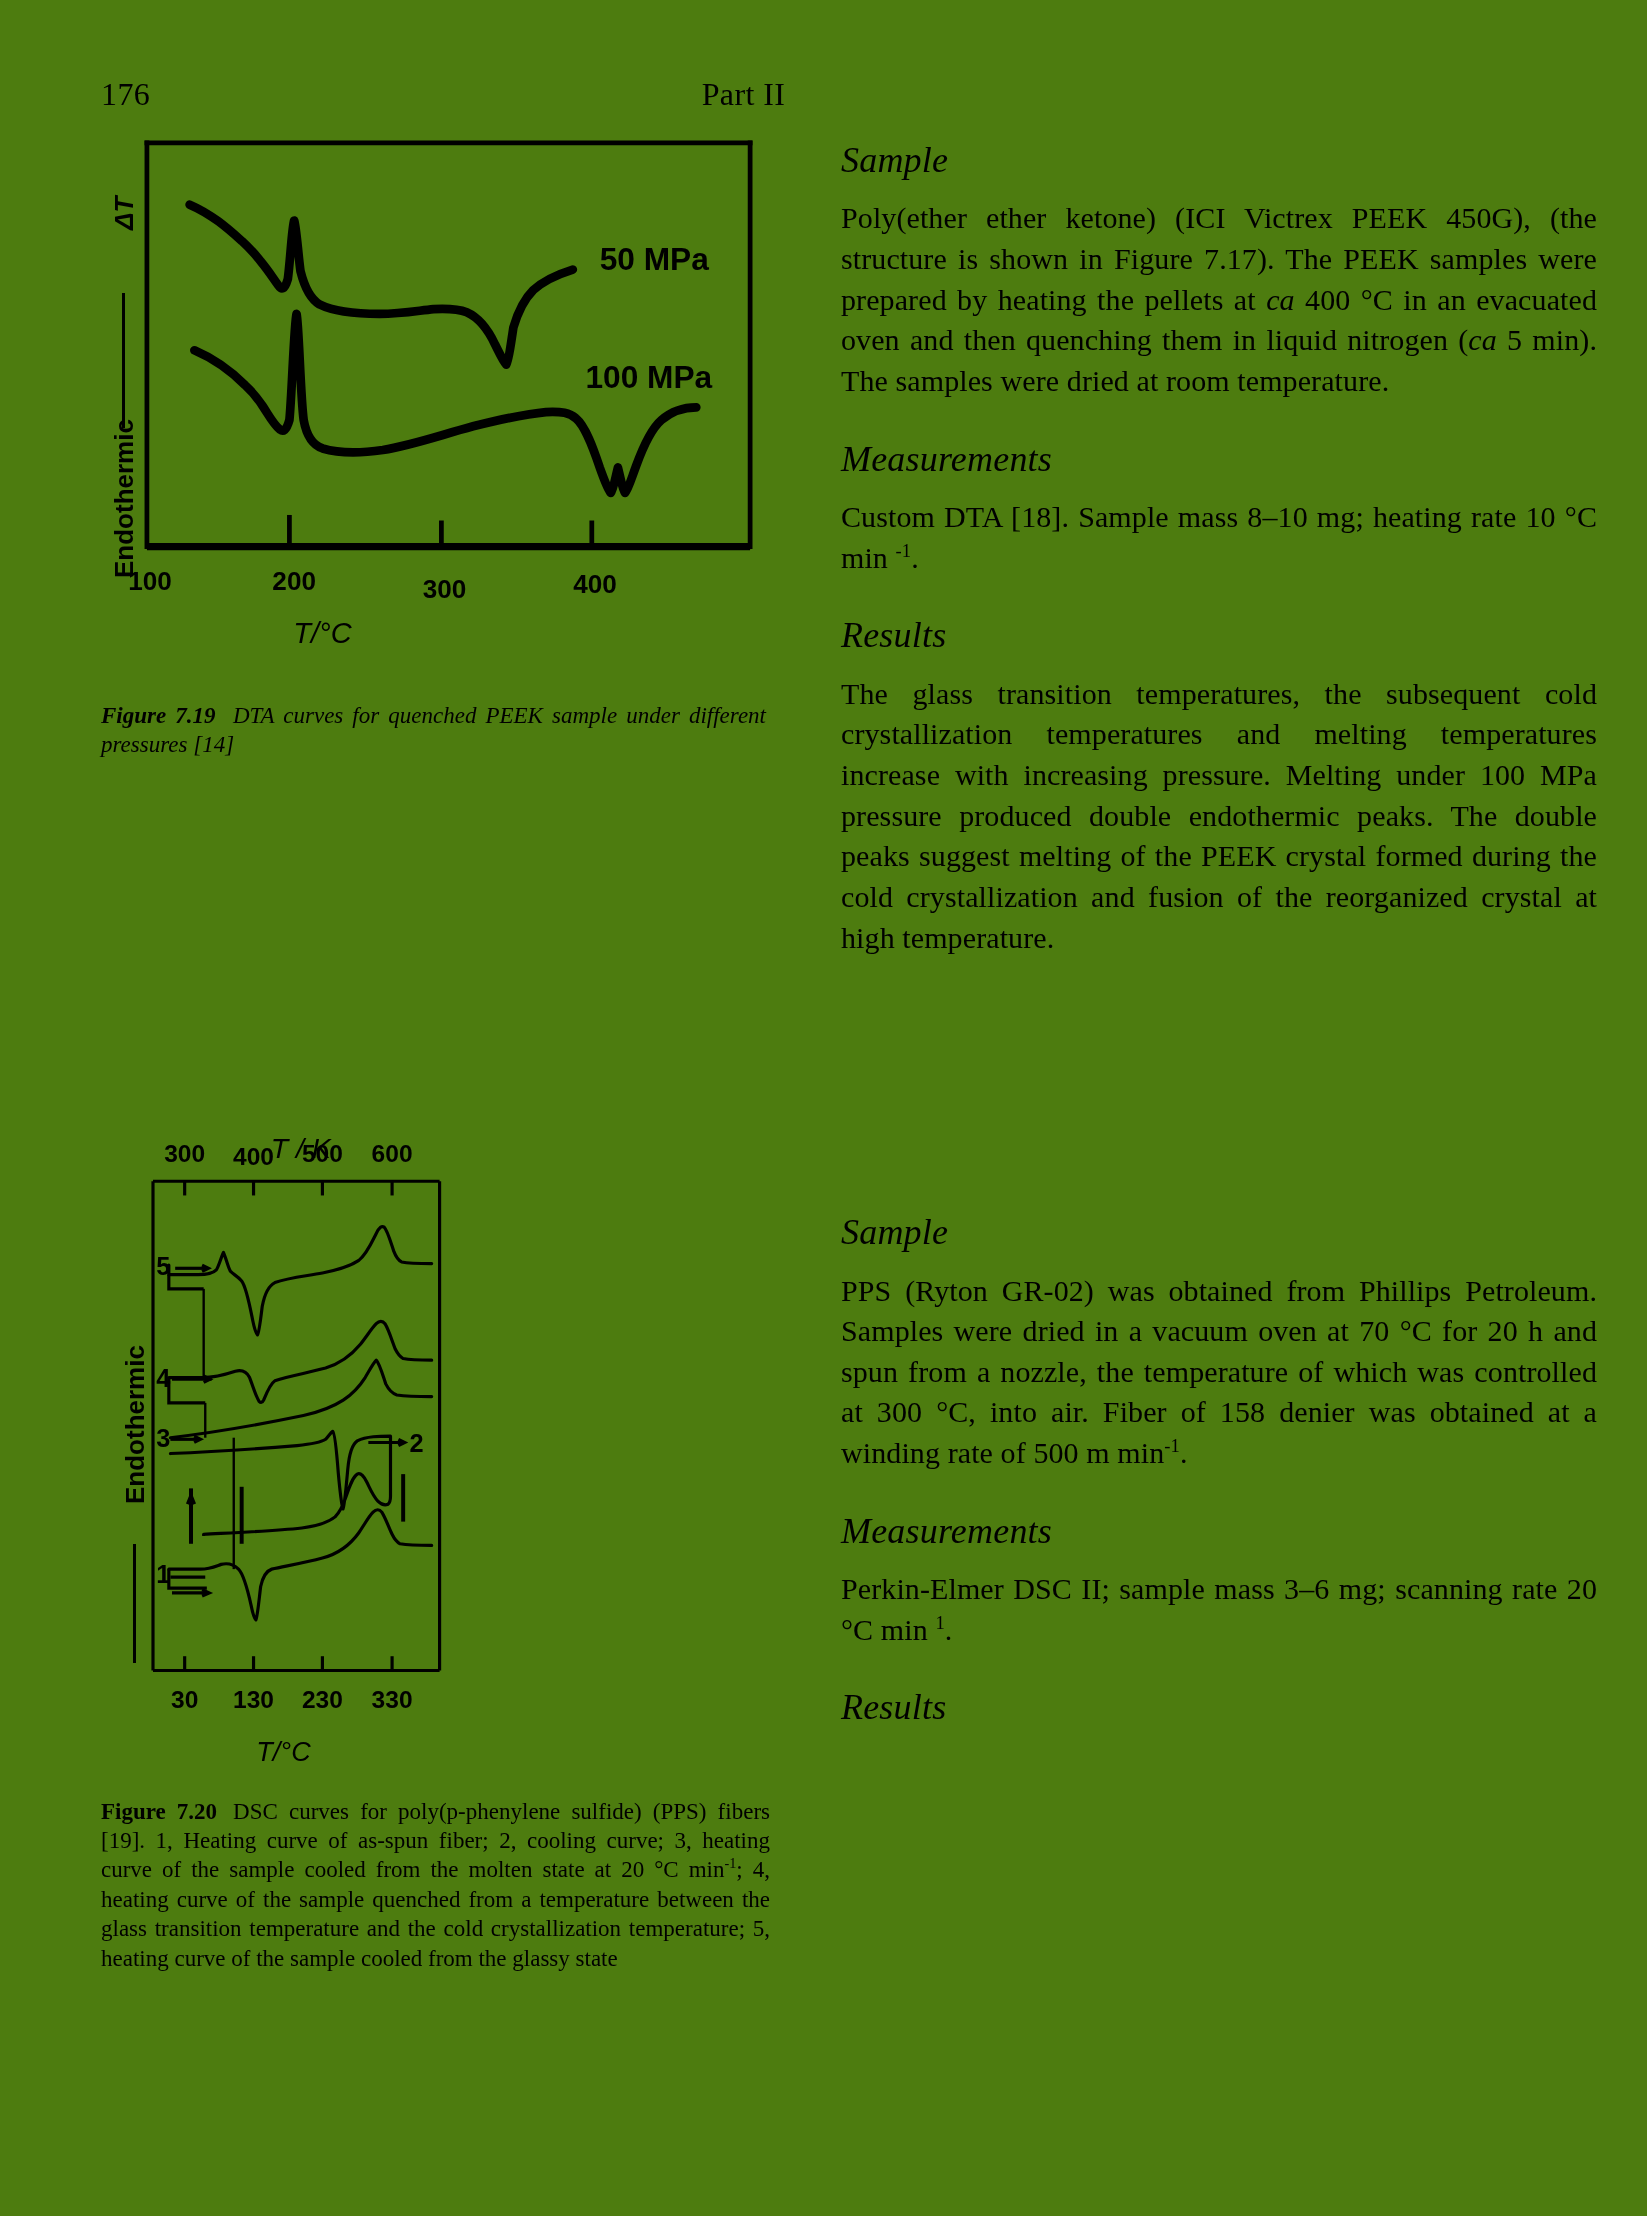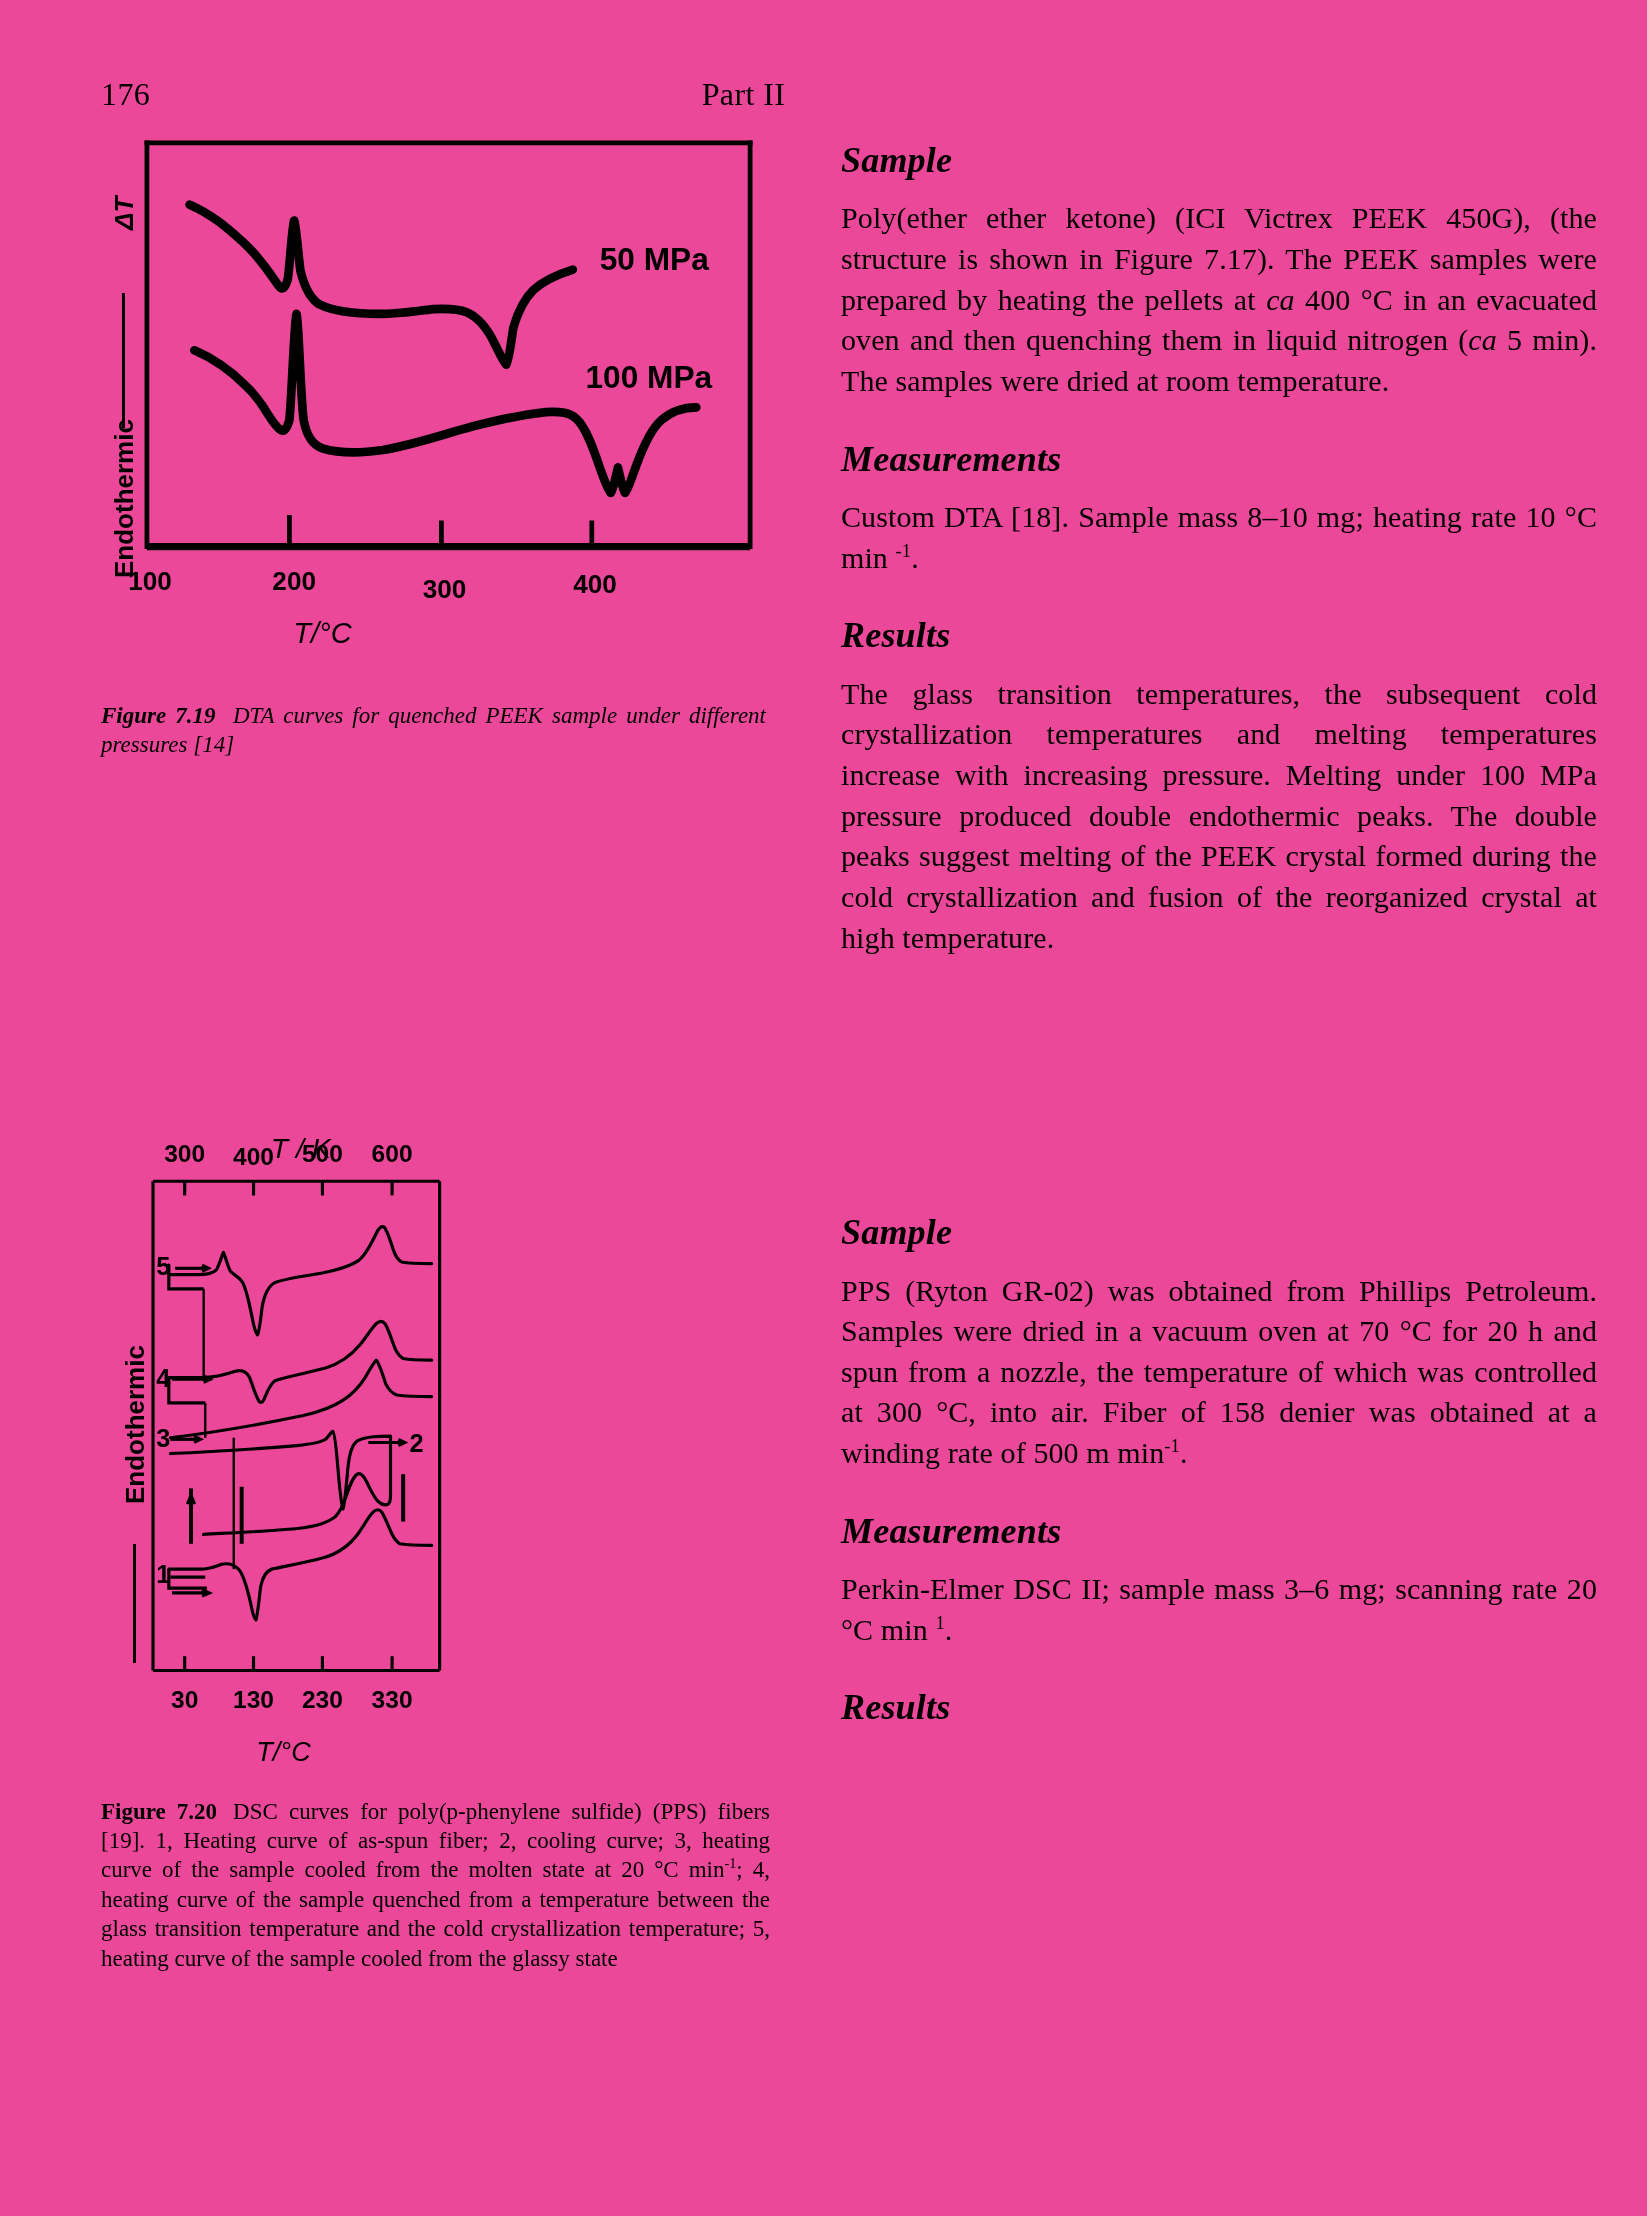"176" #page { background: #ec4899 -> #4d7c0f }
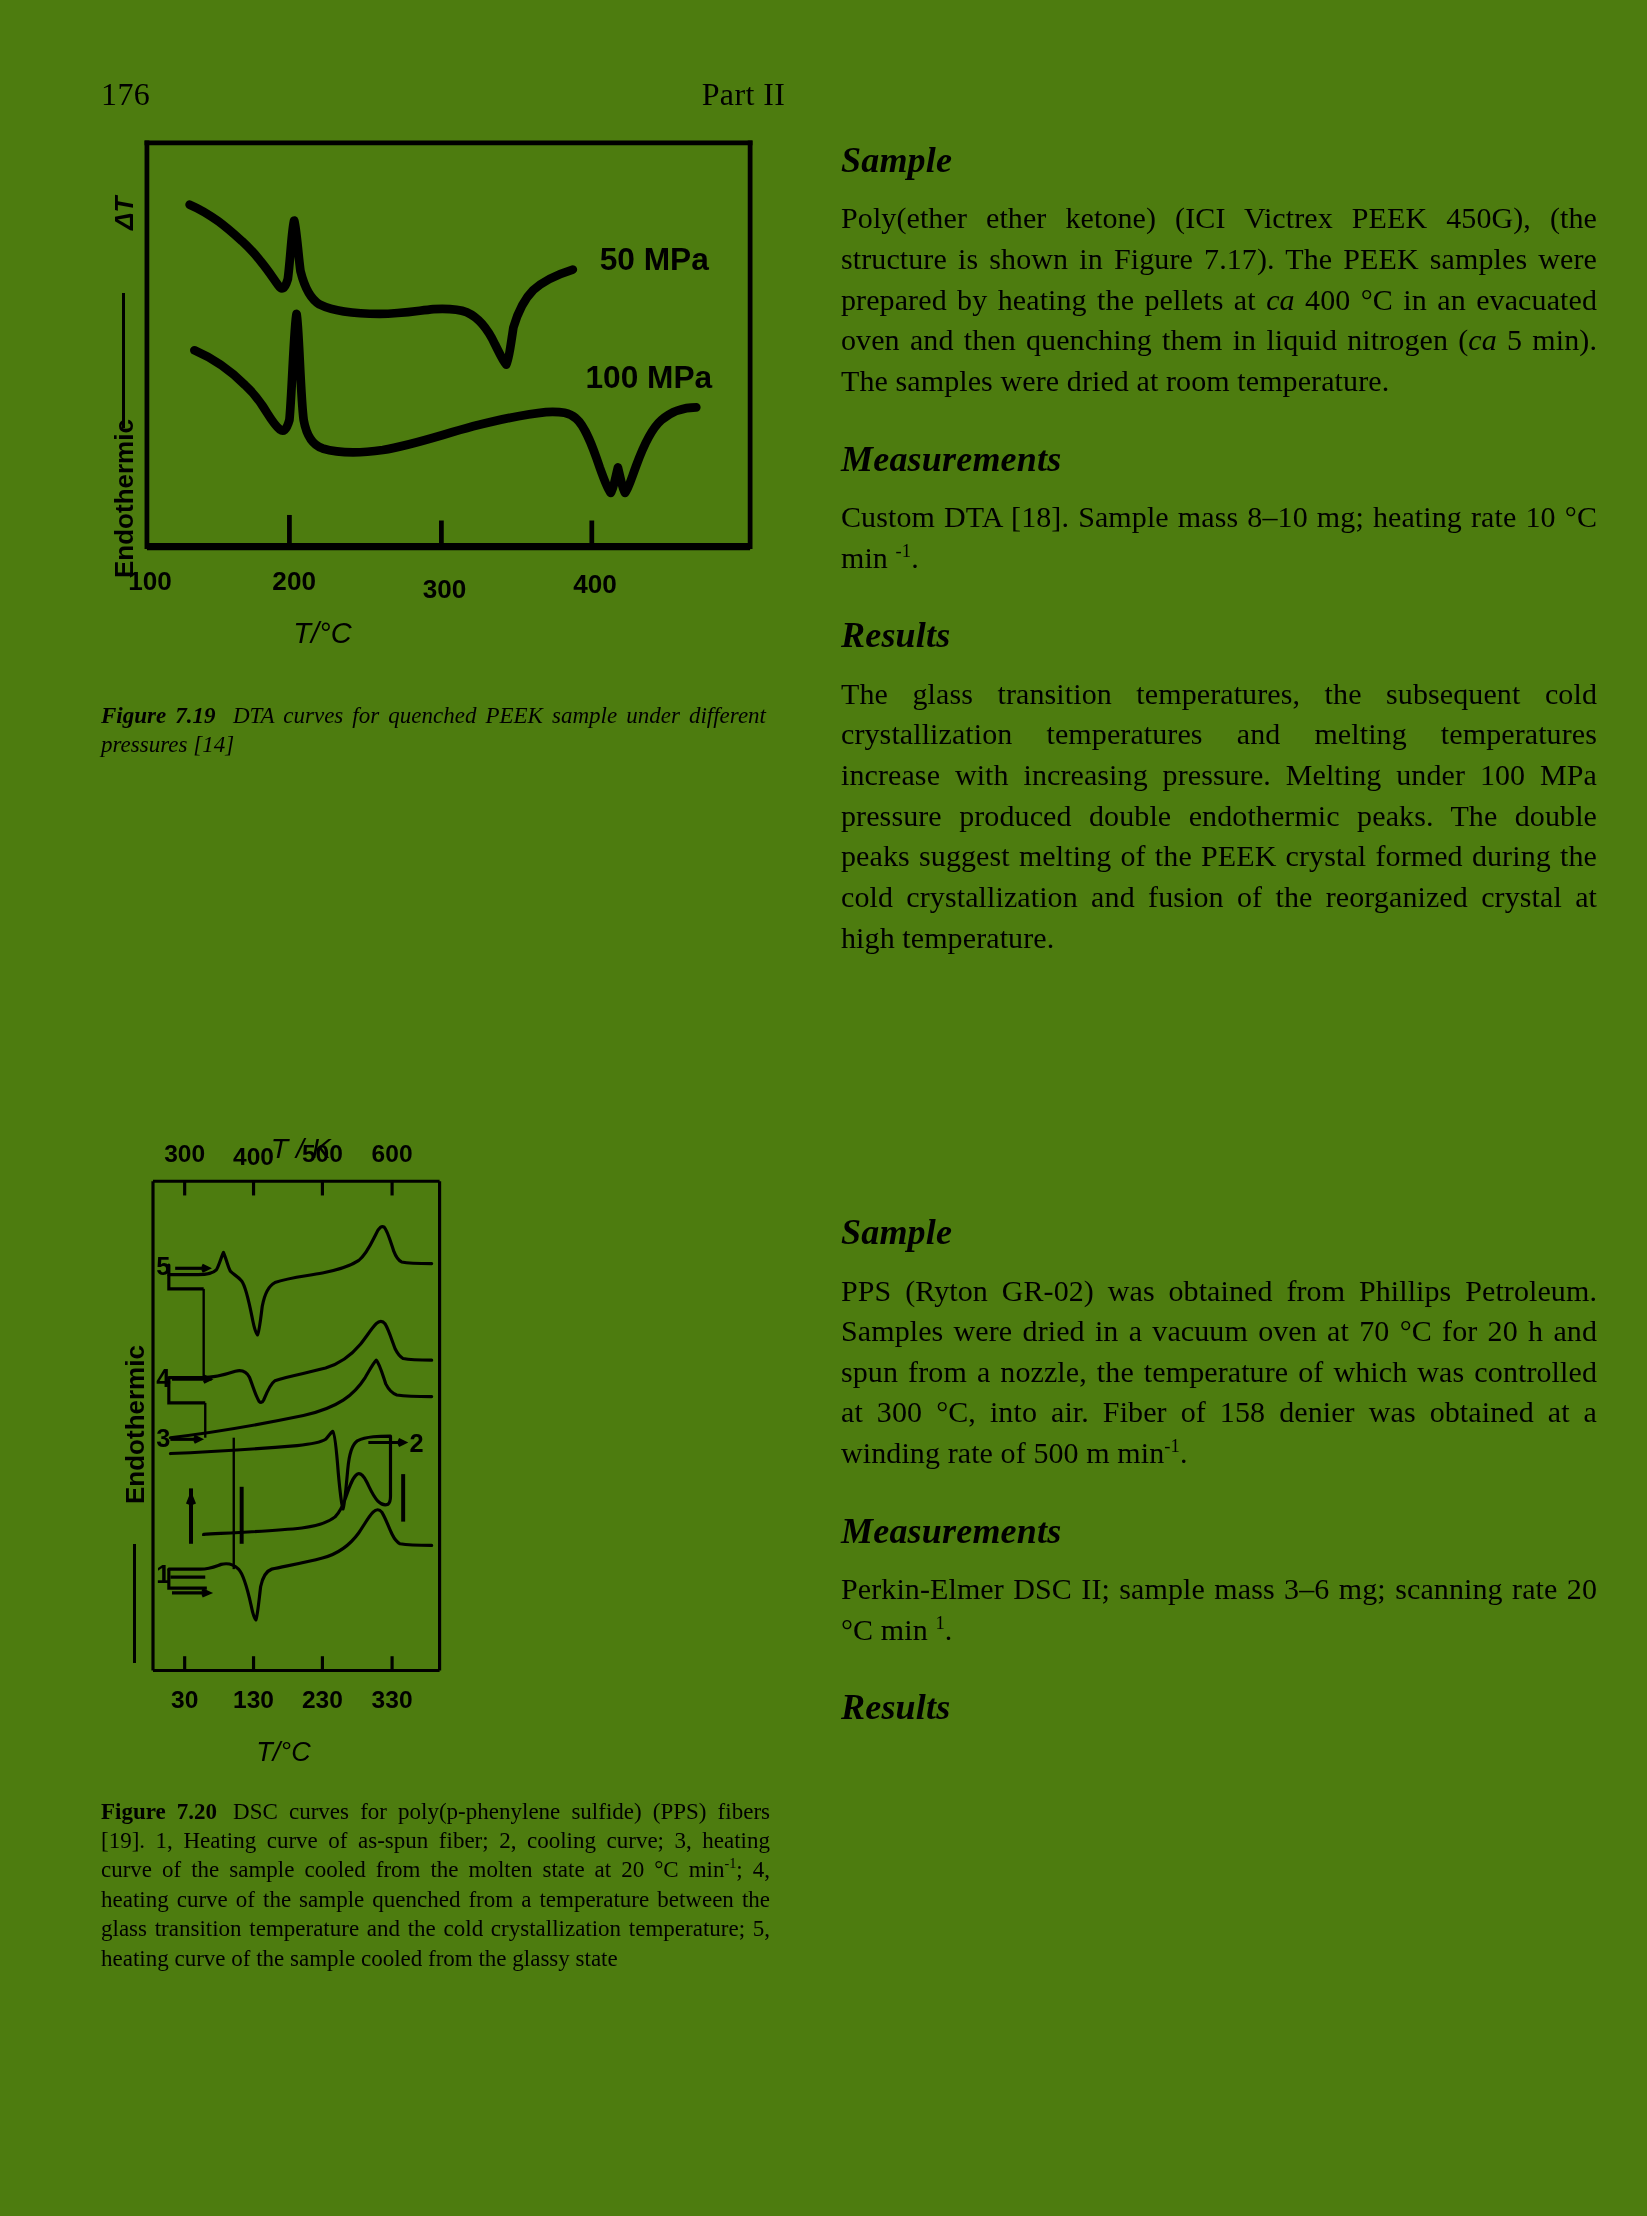"Sample" h2.sec-head { font-weight: bold -> normal }
